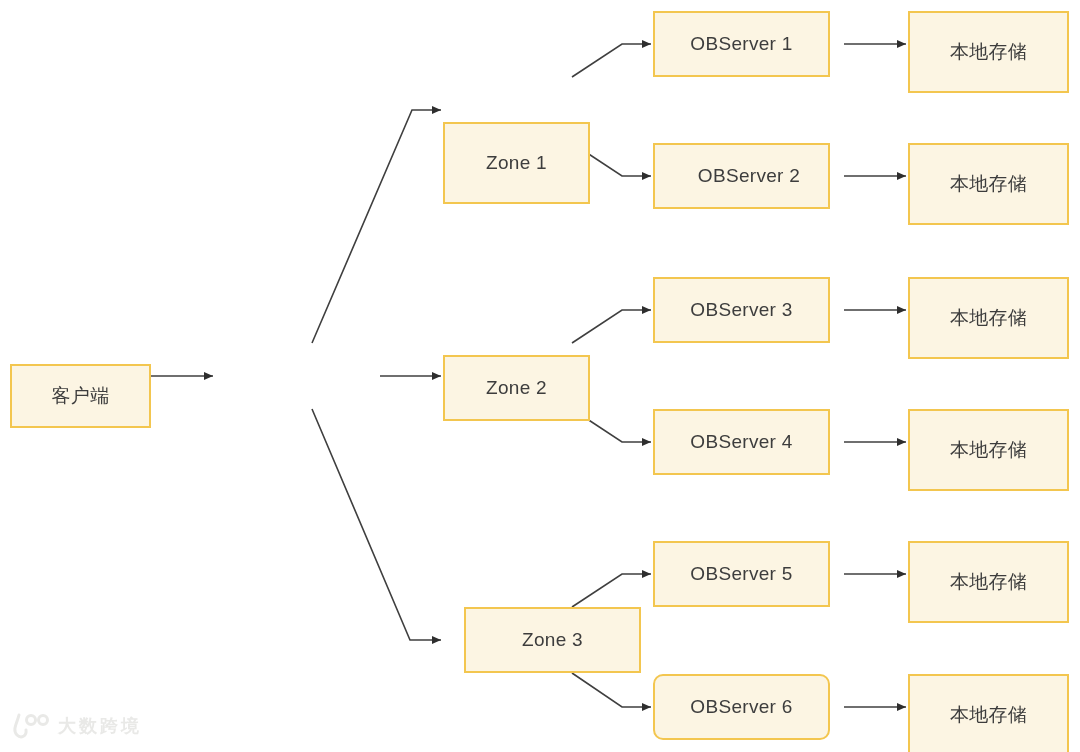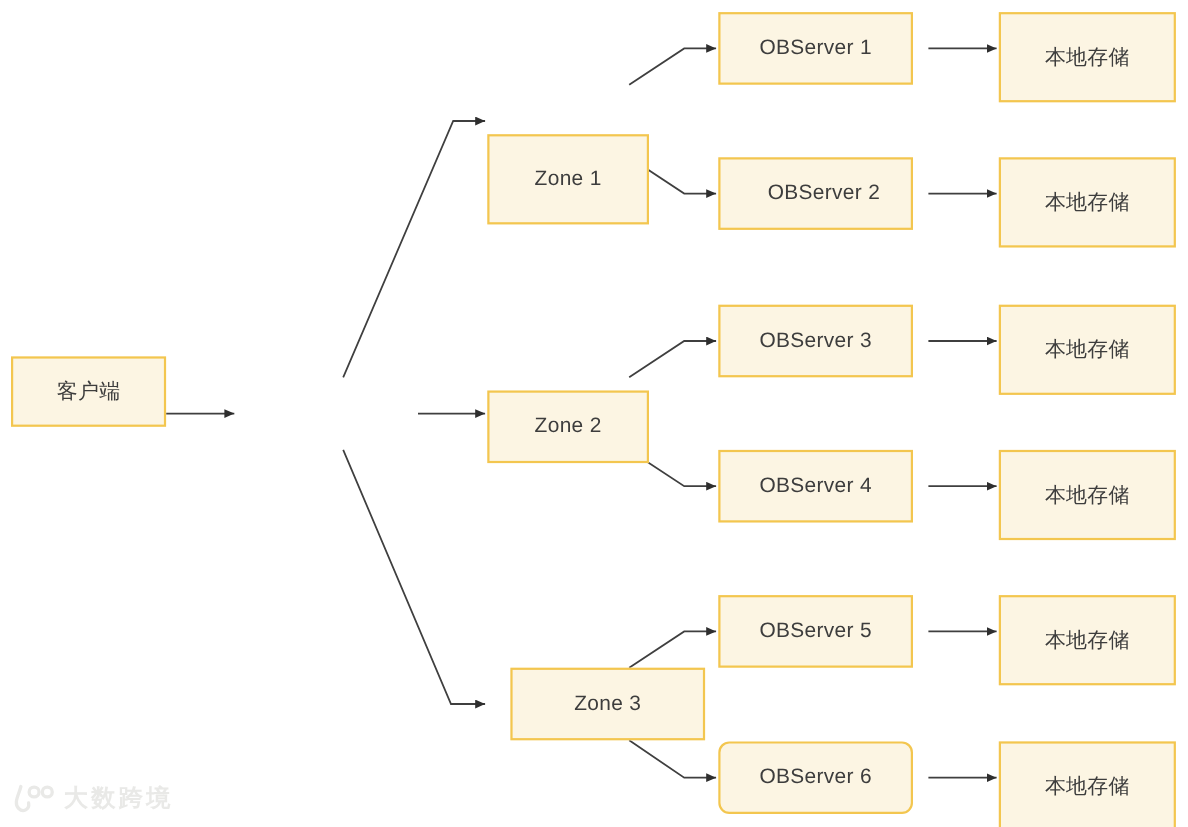"客户端" .n-client { top: 324px -> 364px }
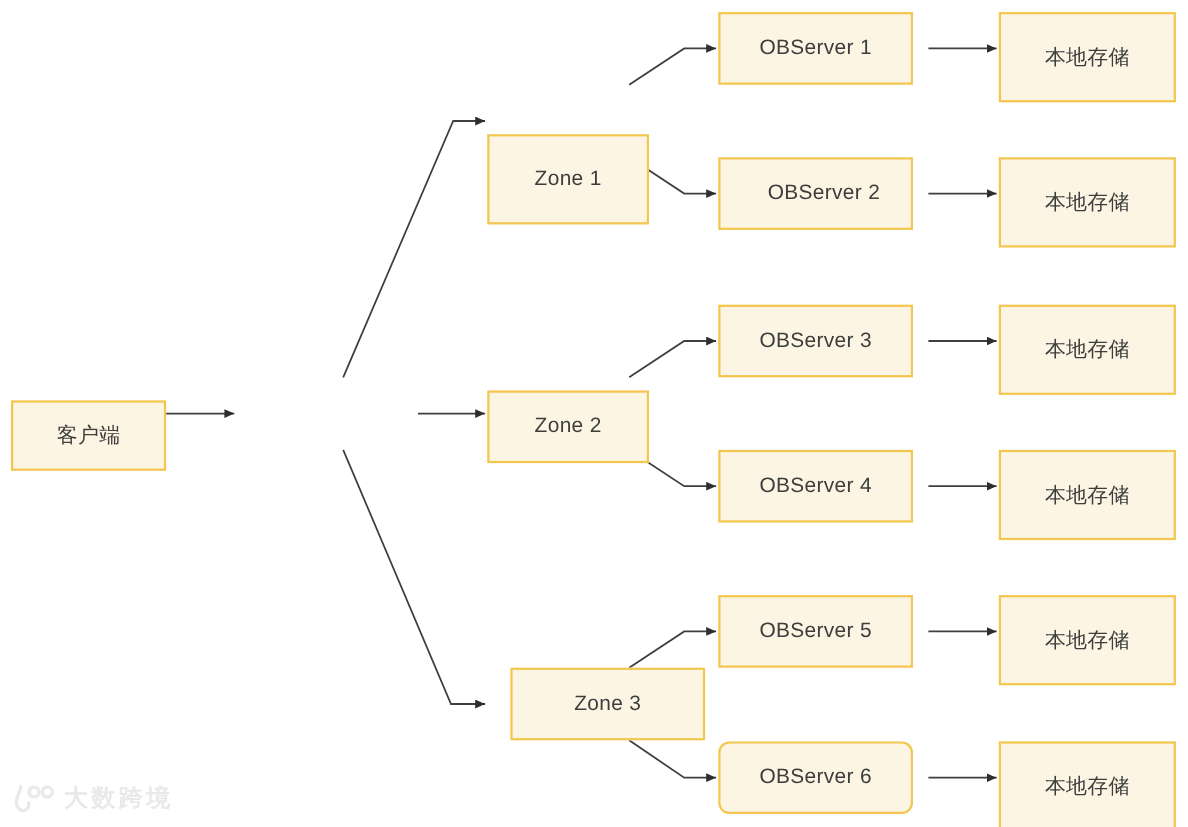"大数跨境" .watermark { font-size: 22px -> 18px }
